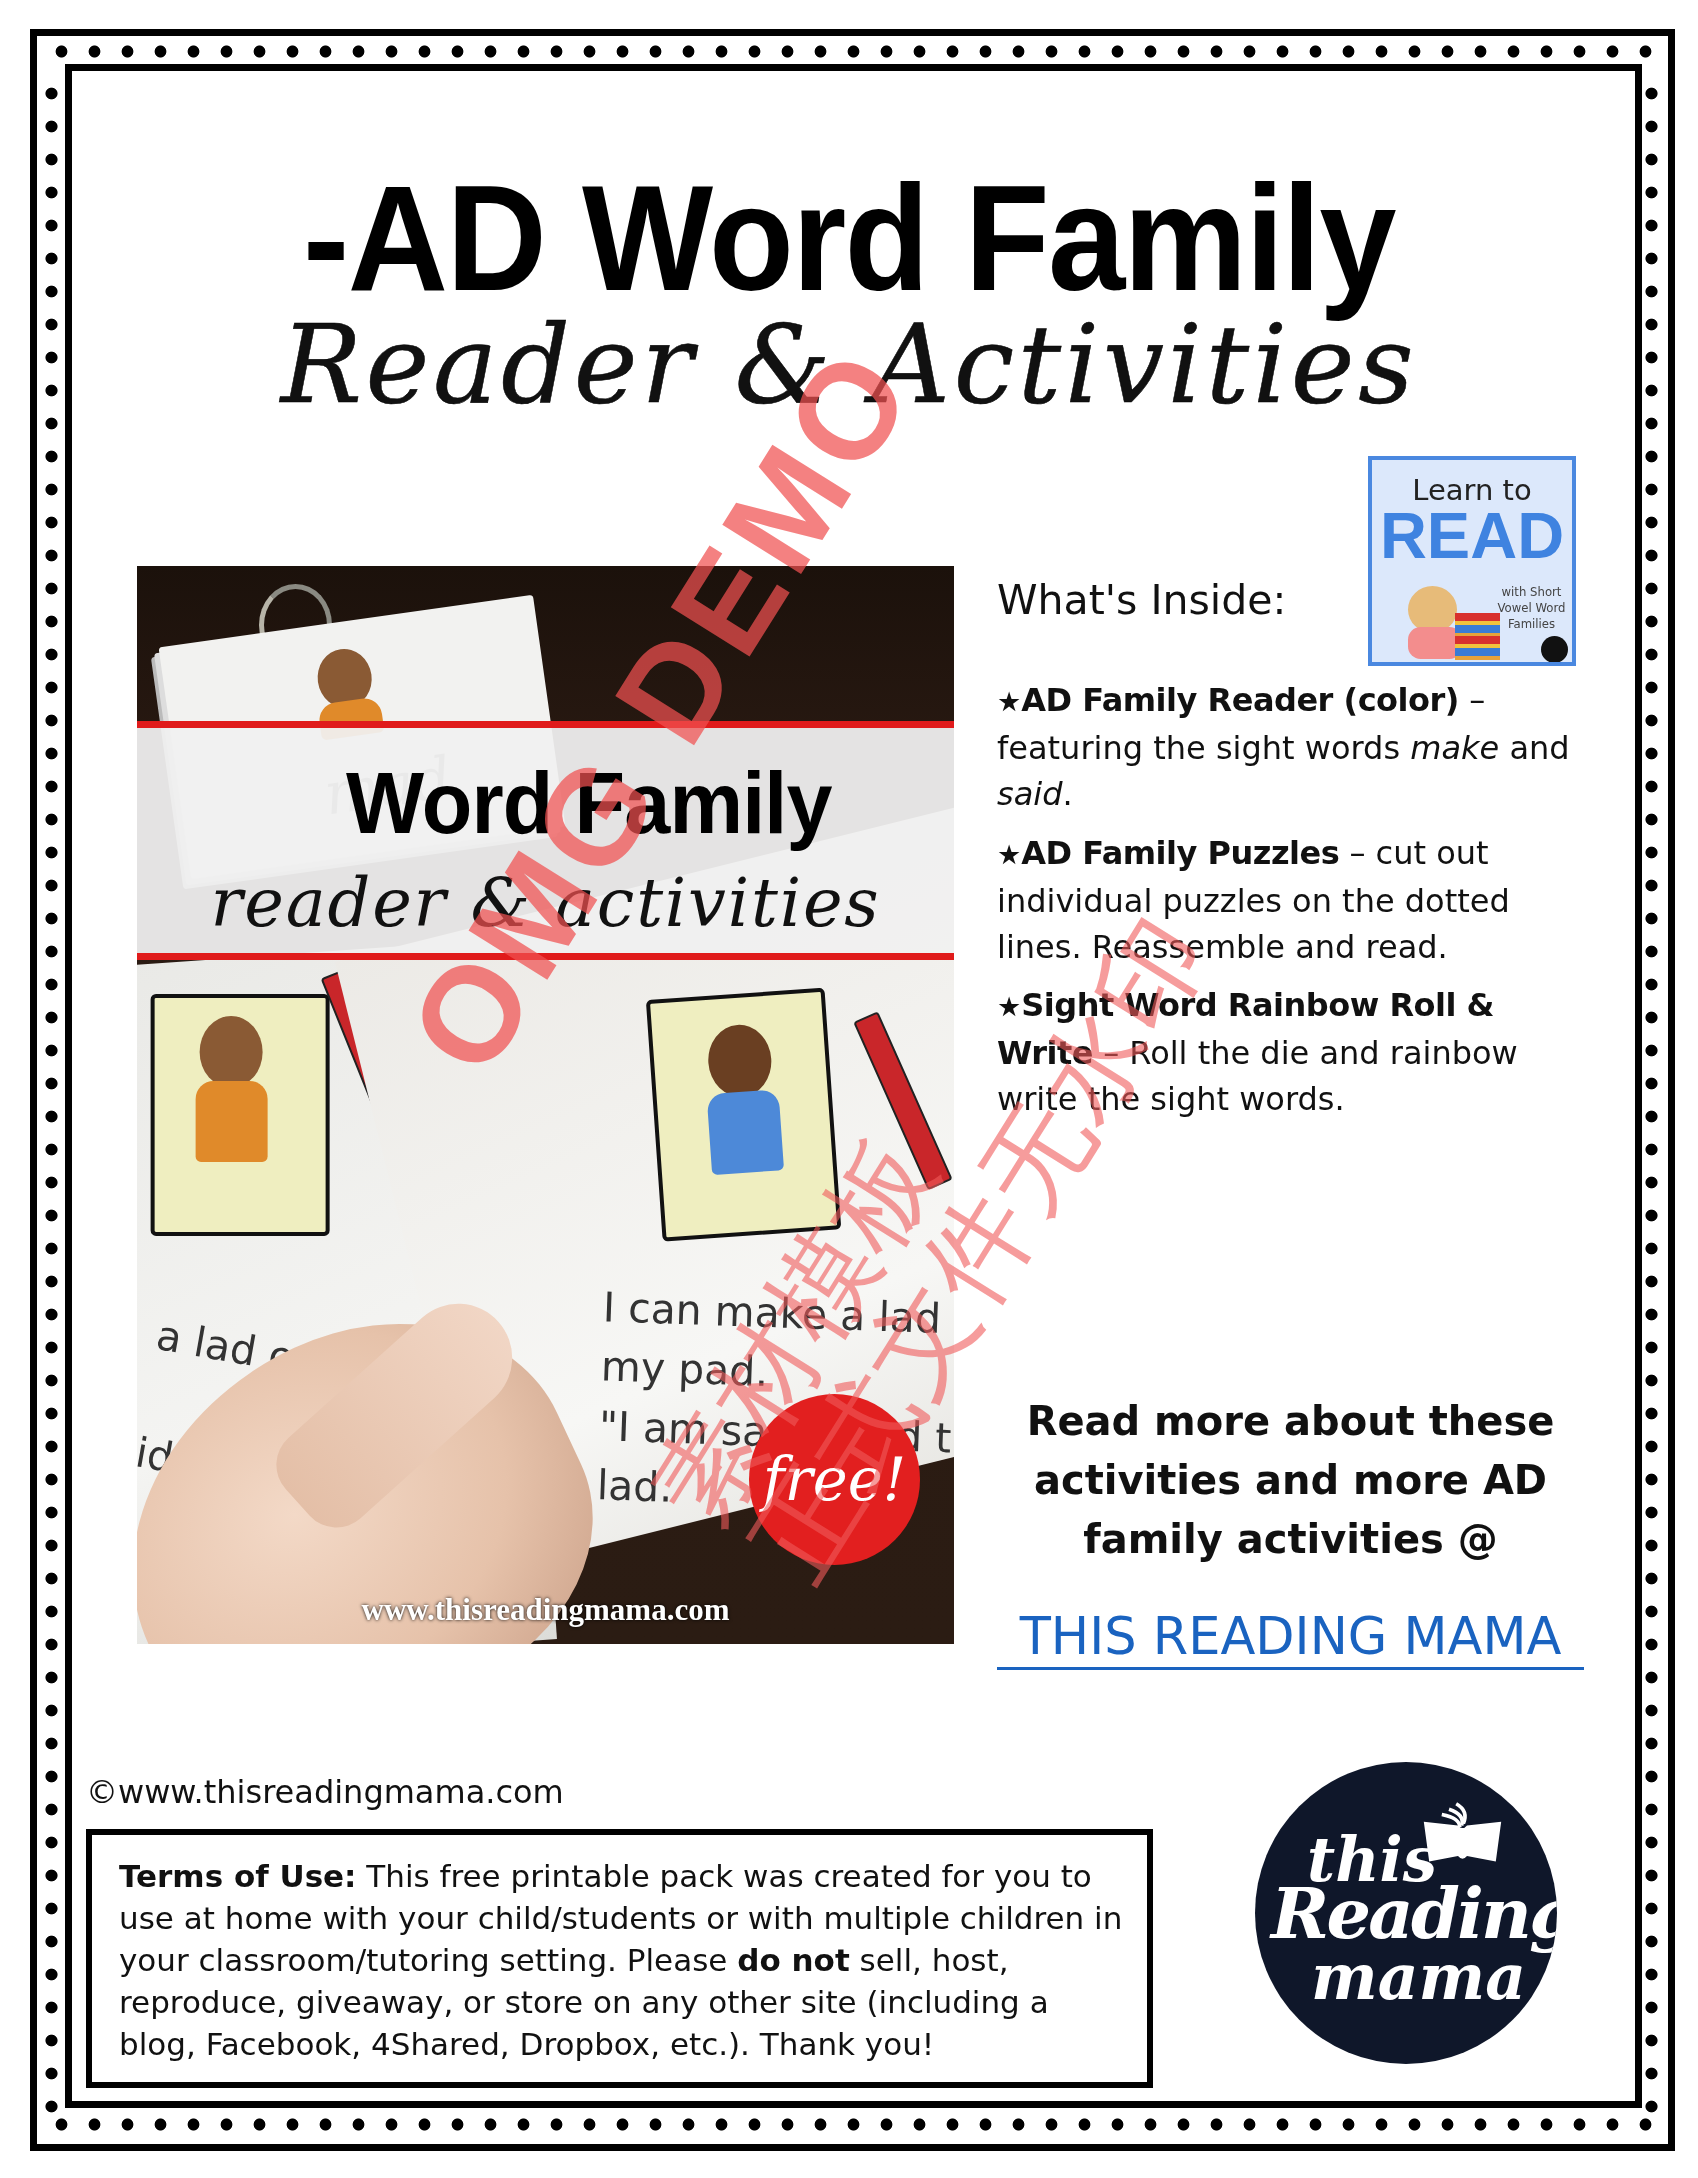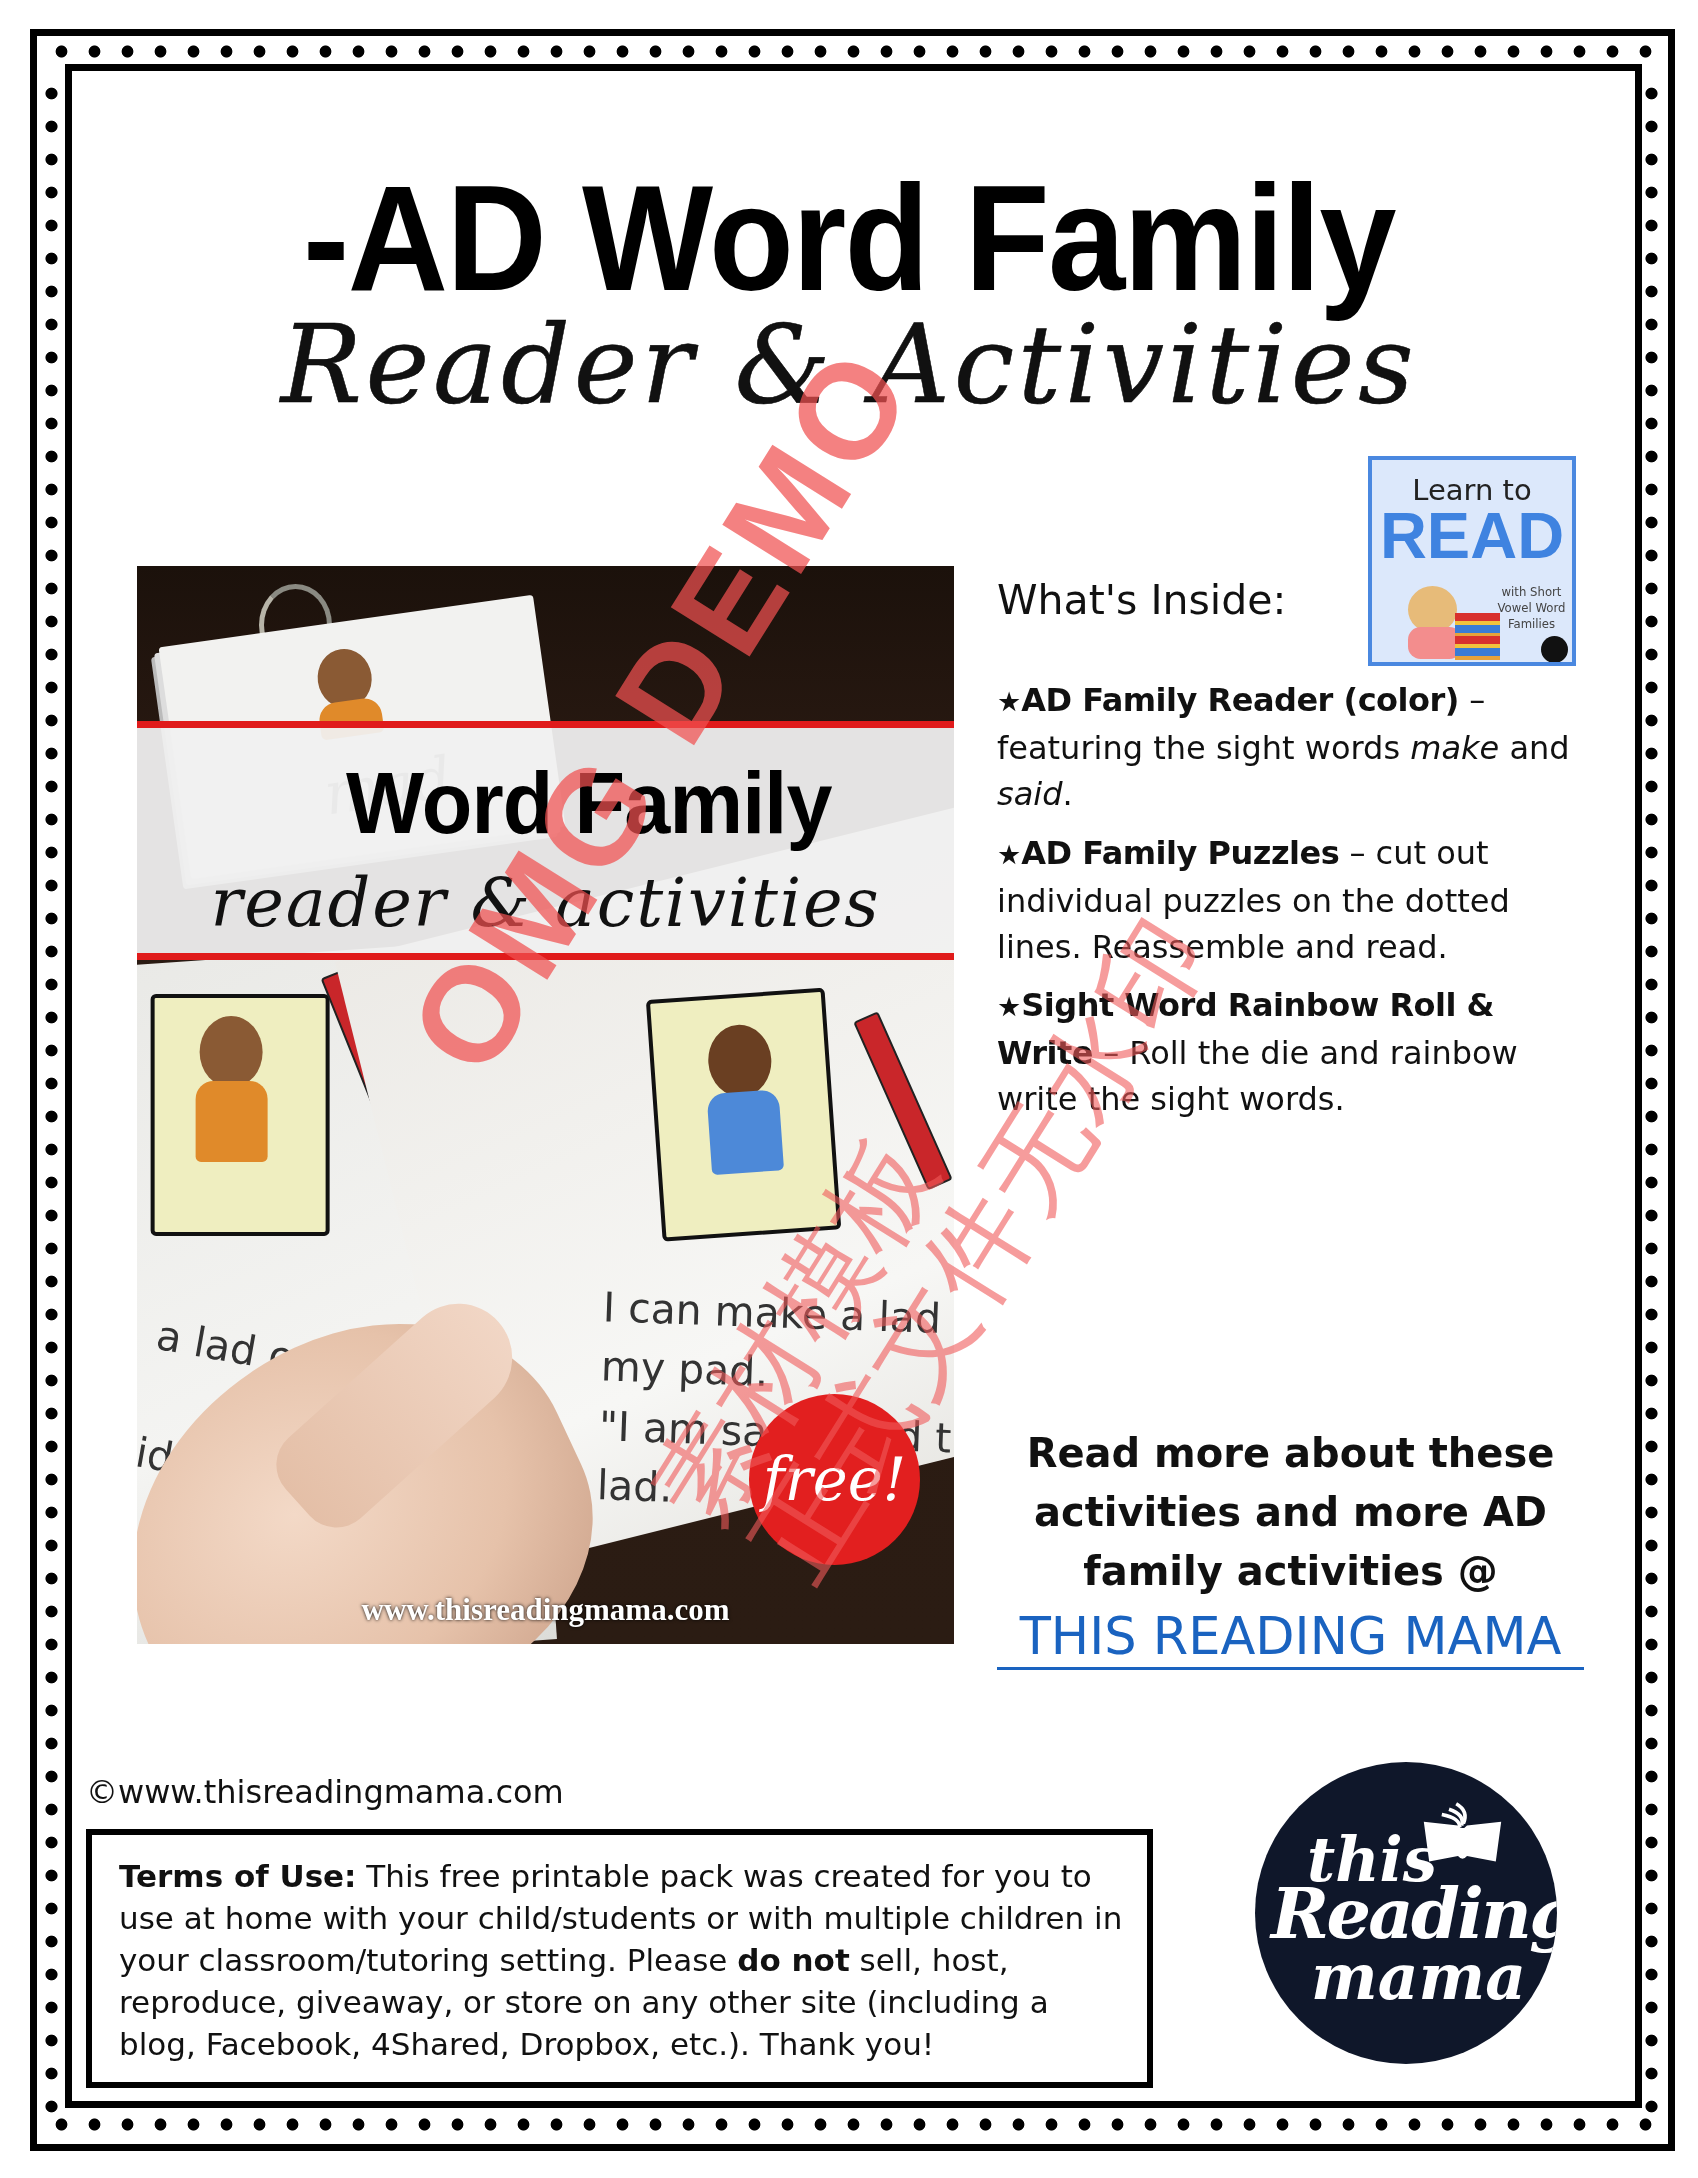"Read more about these activities" .cta { top: 1424px -> 1392px }
